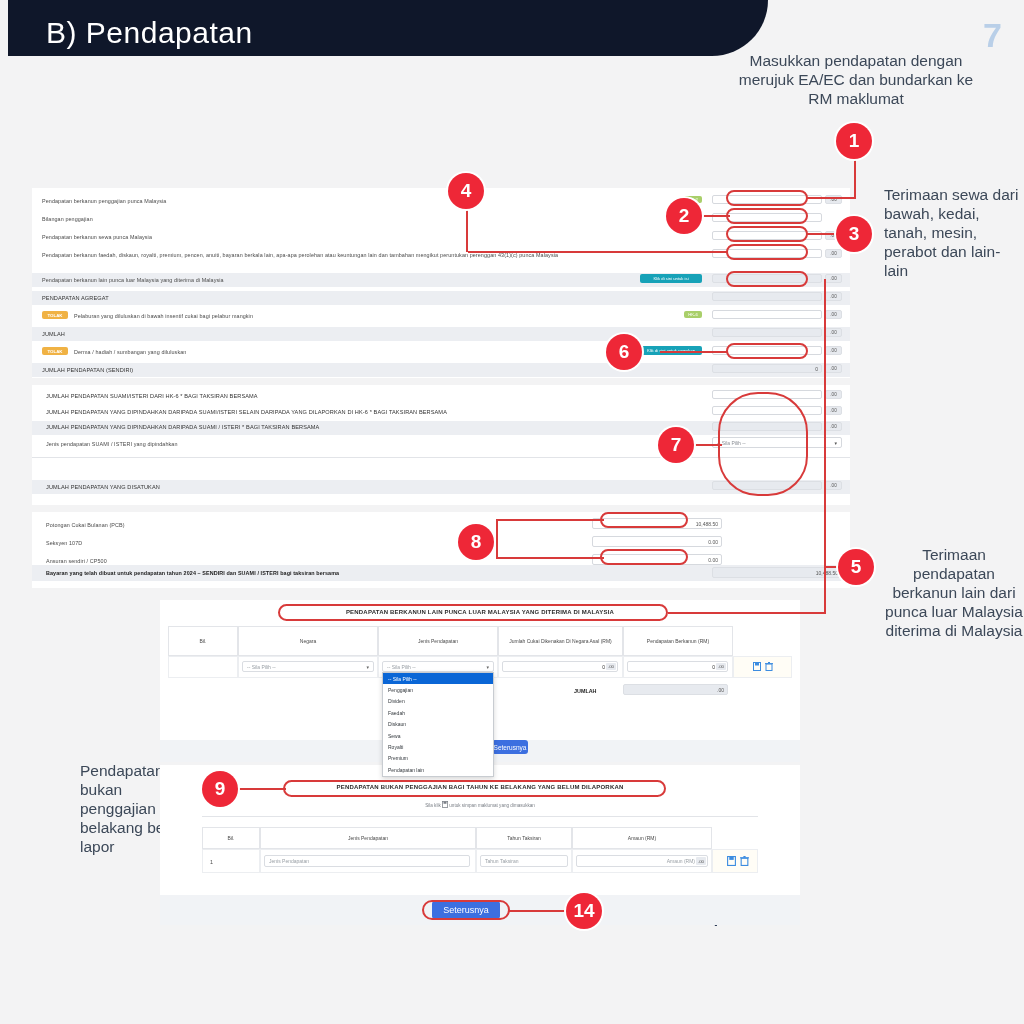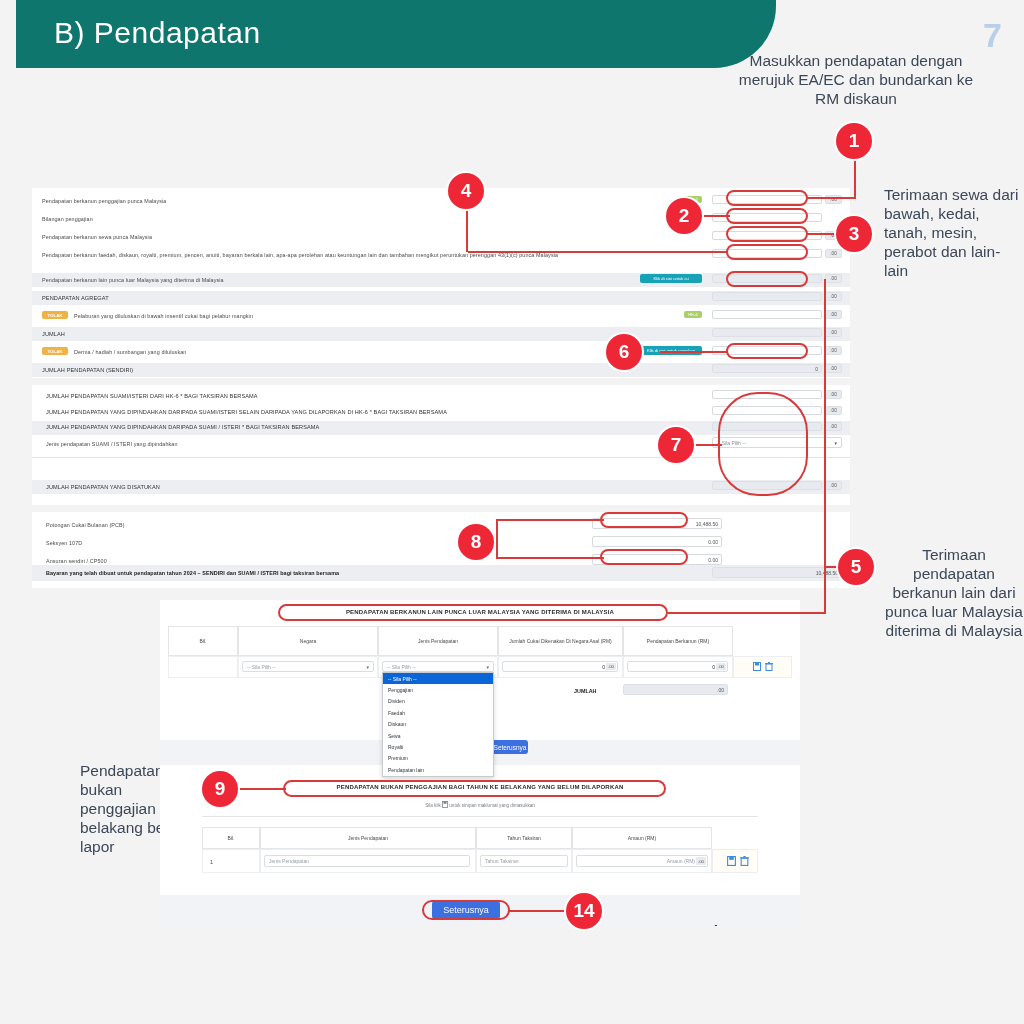"B) Pendapatan" .header { background: #0f766e -> #0f172a; height: 68px -> 56px; left: 16px -> 8px }
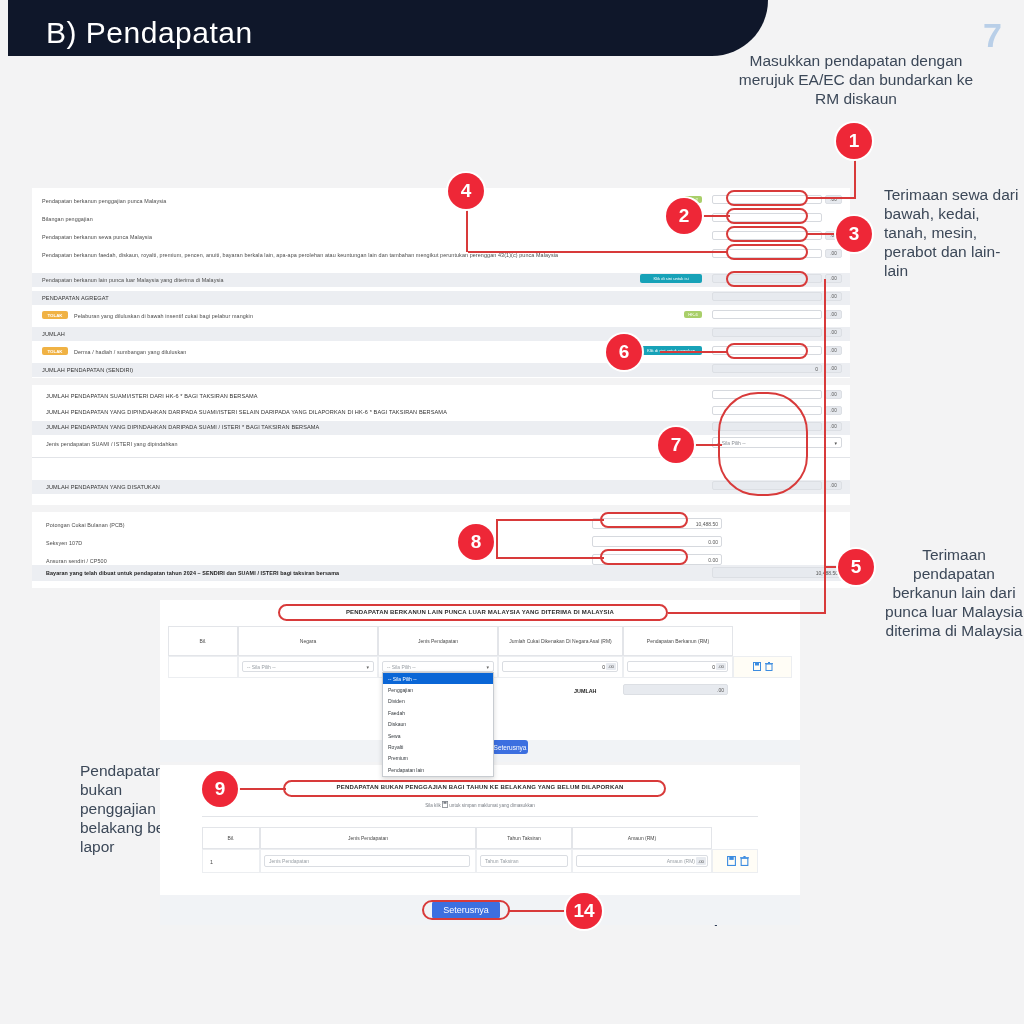"Masukkan pendapatan dengan merujuk EA/EC" div.anno { text: diskaun -> maklumat }
